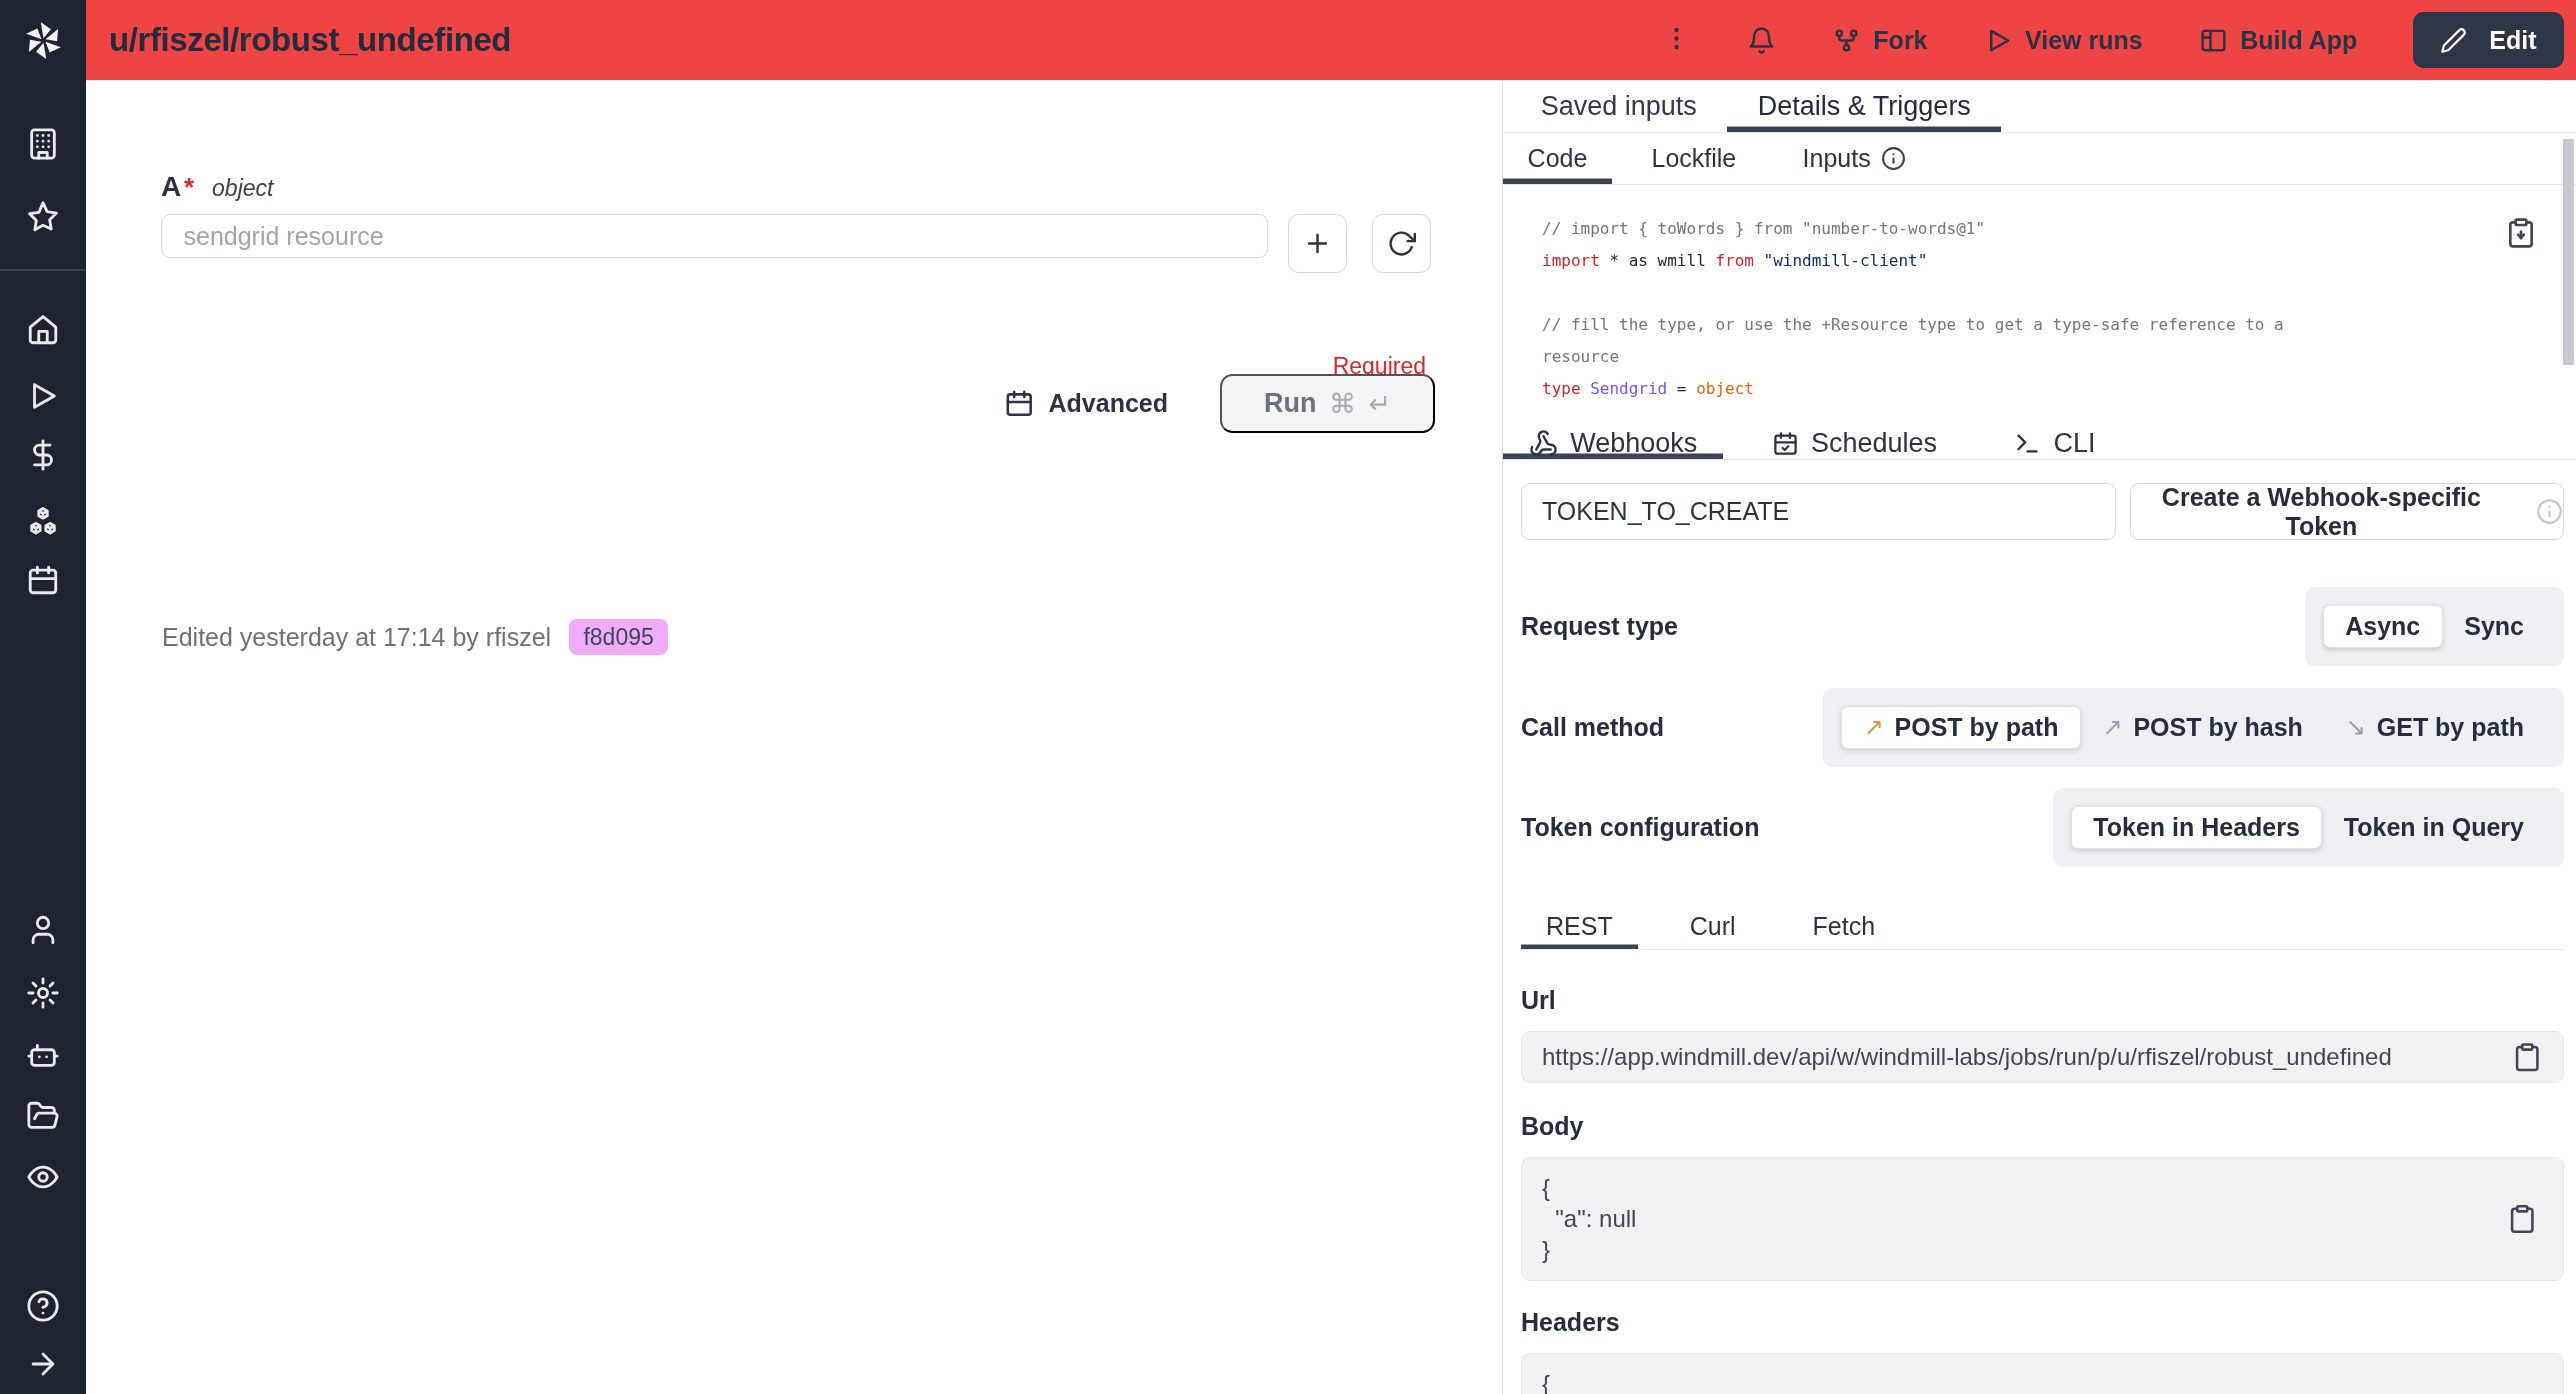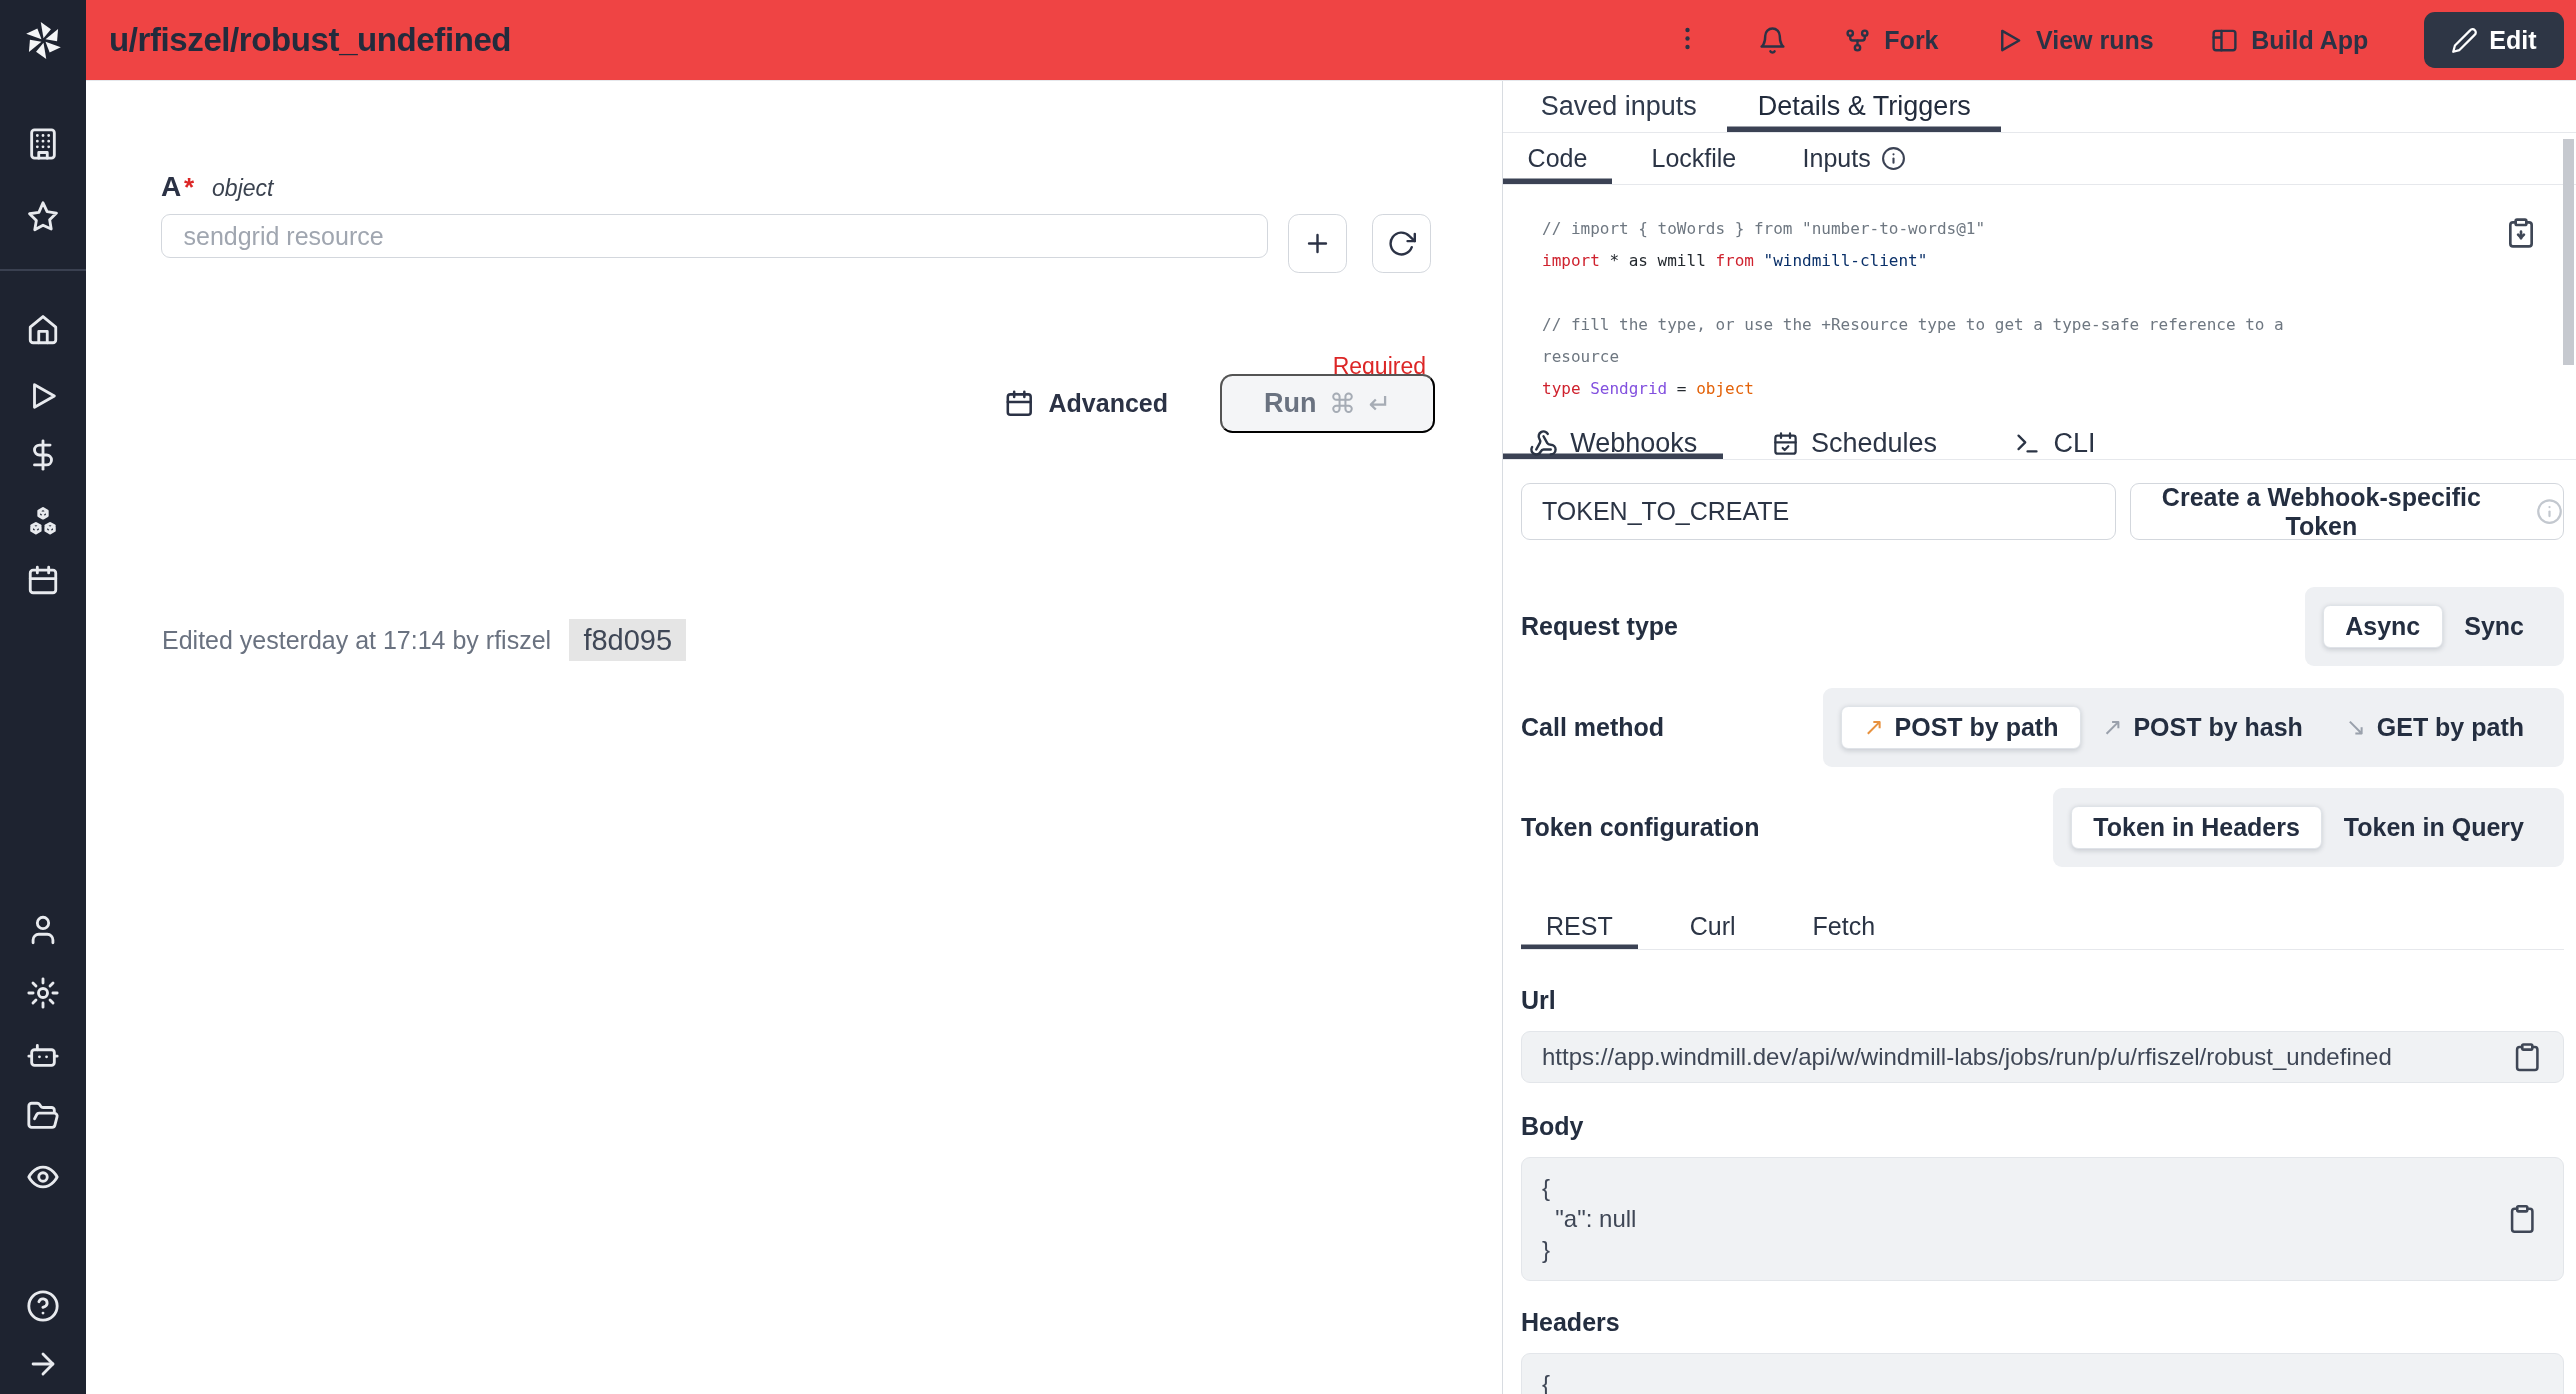"Edit" .edit-btn { gap: 11px -> 22px }
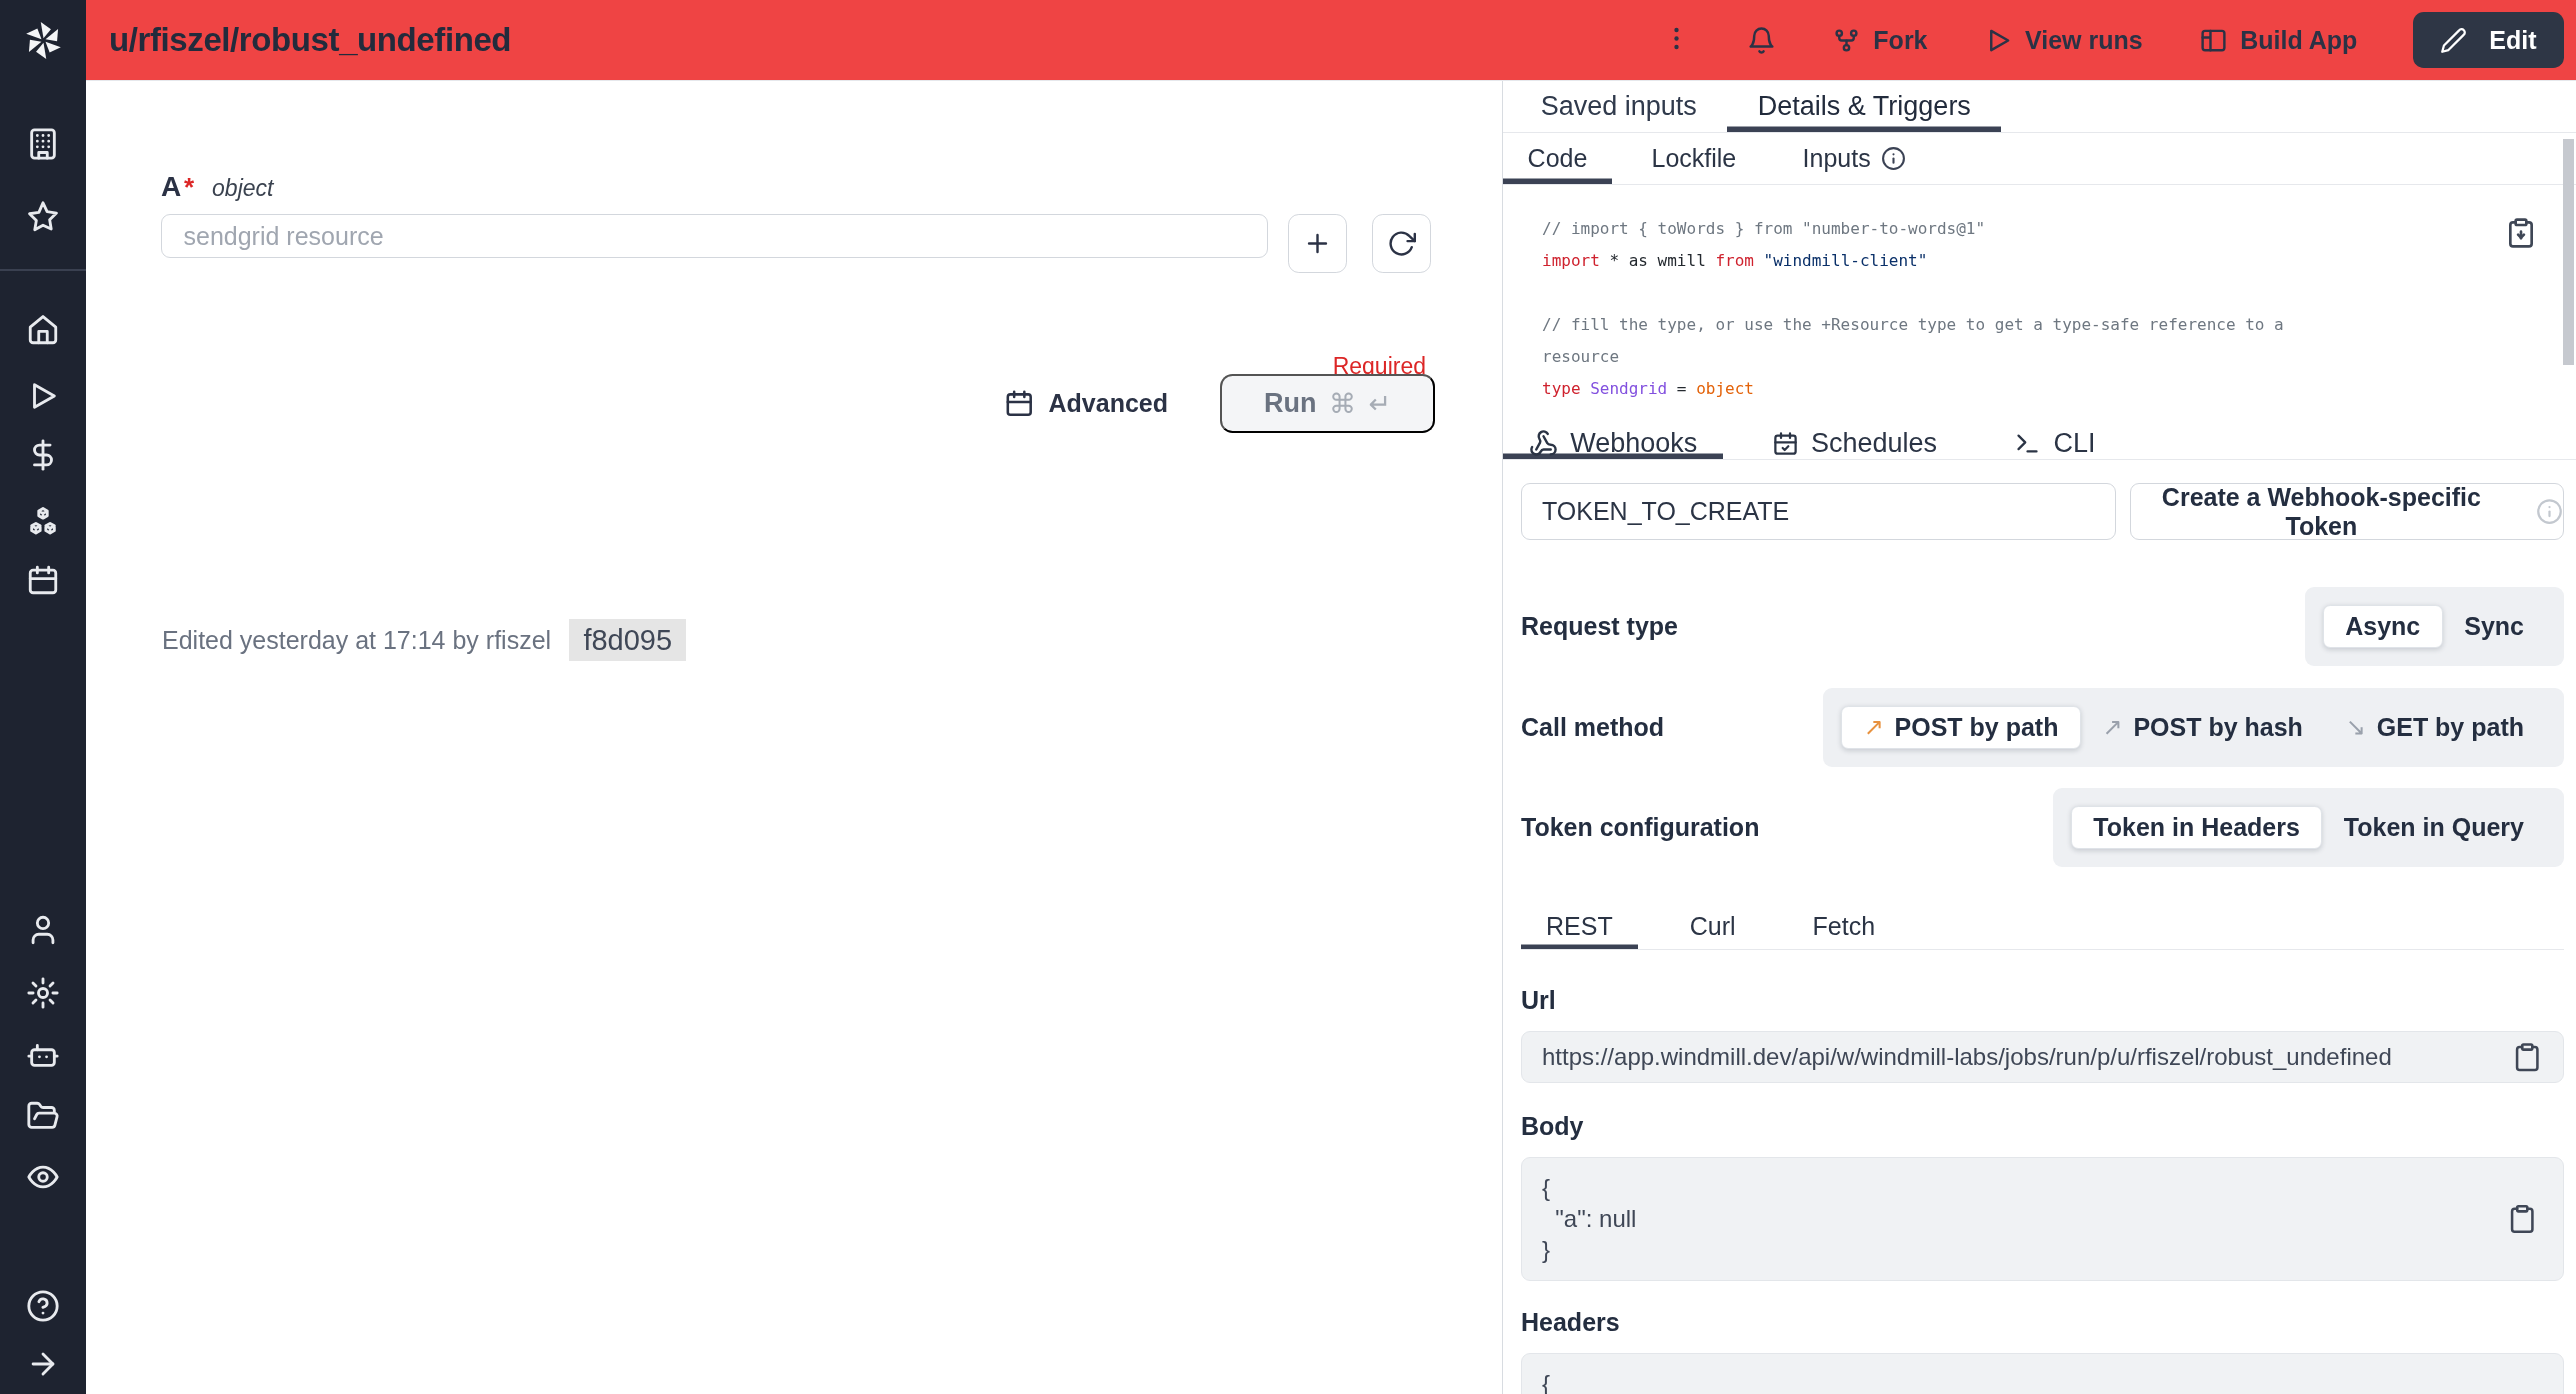"f8d095" .hash-badge { background: #e5e5e5 -> #f0abfc; border-radius: 0 -> 8px; font-size: 29px -> 23px }
